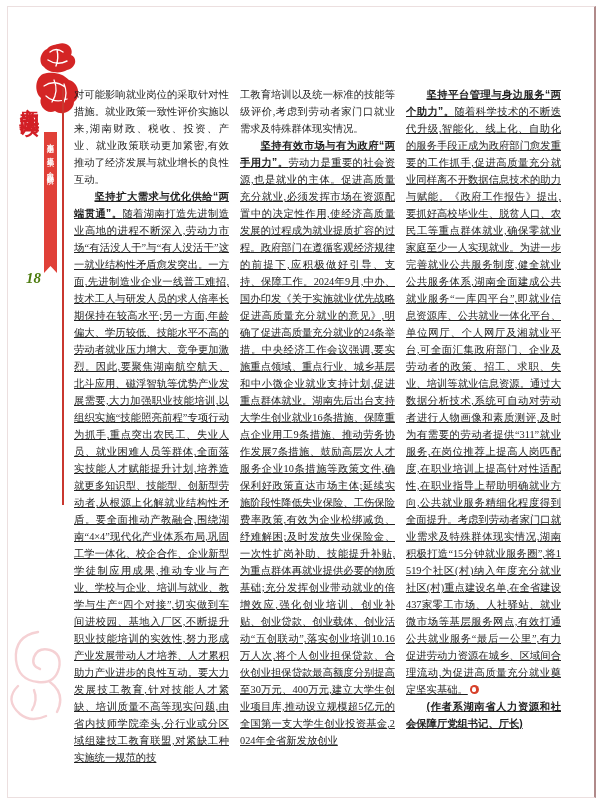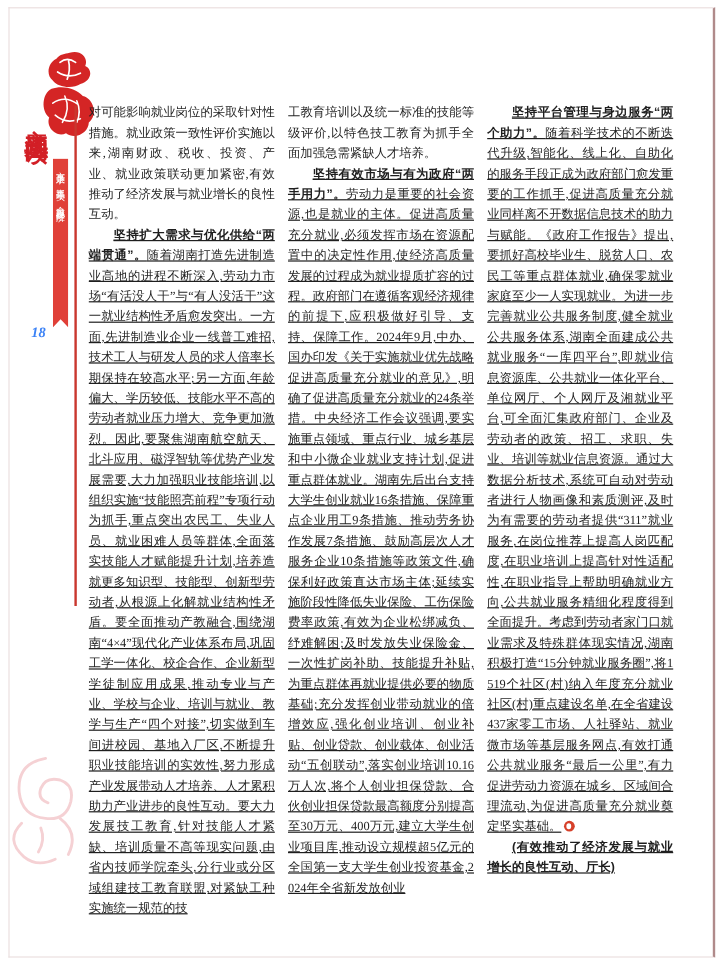"工教育培训以及统一标准的技能等级评价,以特色技工教育为抓手全面加强急需紧缺人才培" p.para { text: ,以特色技工教育为抓手全面加强急需紧缺人才培养 -> ,考虑到劳动者家门口就业需求及特殊群体现实情况 }
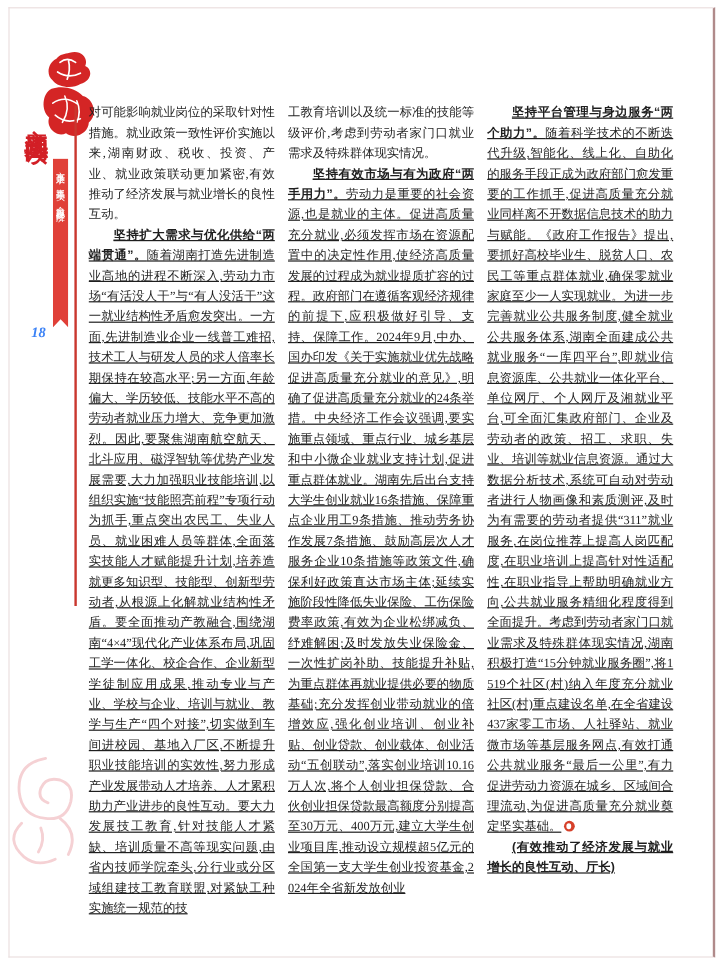"18" .pageno { color: #3b82f6 -> #4d7c0f; font-size: 12px -> 15px }
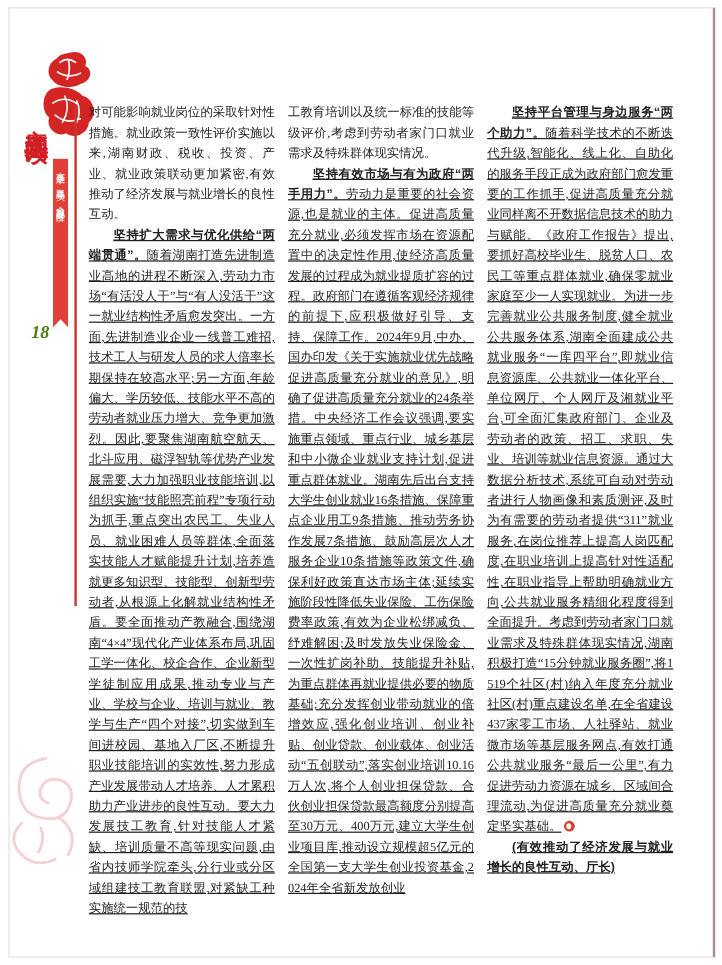"(有效推动了经济发展与就业增长的良性互动、厅长)" b.lead { text: 有效推动了经济发展与就业增长的良性互动 -> 作者系湖南省人力资源和社会保障厅党组书记 }
